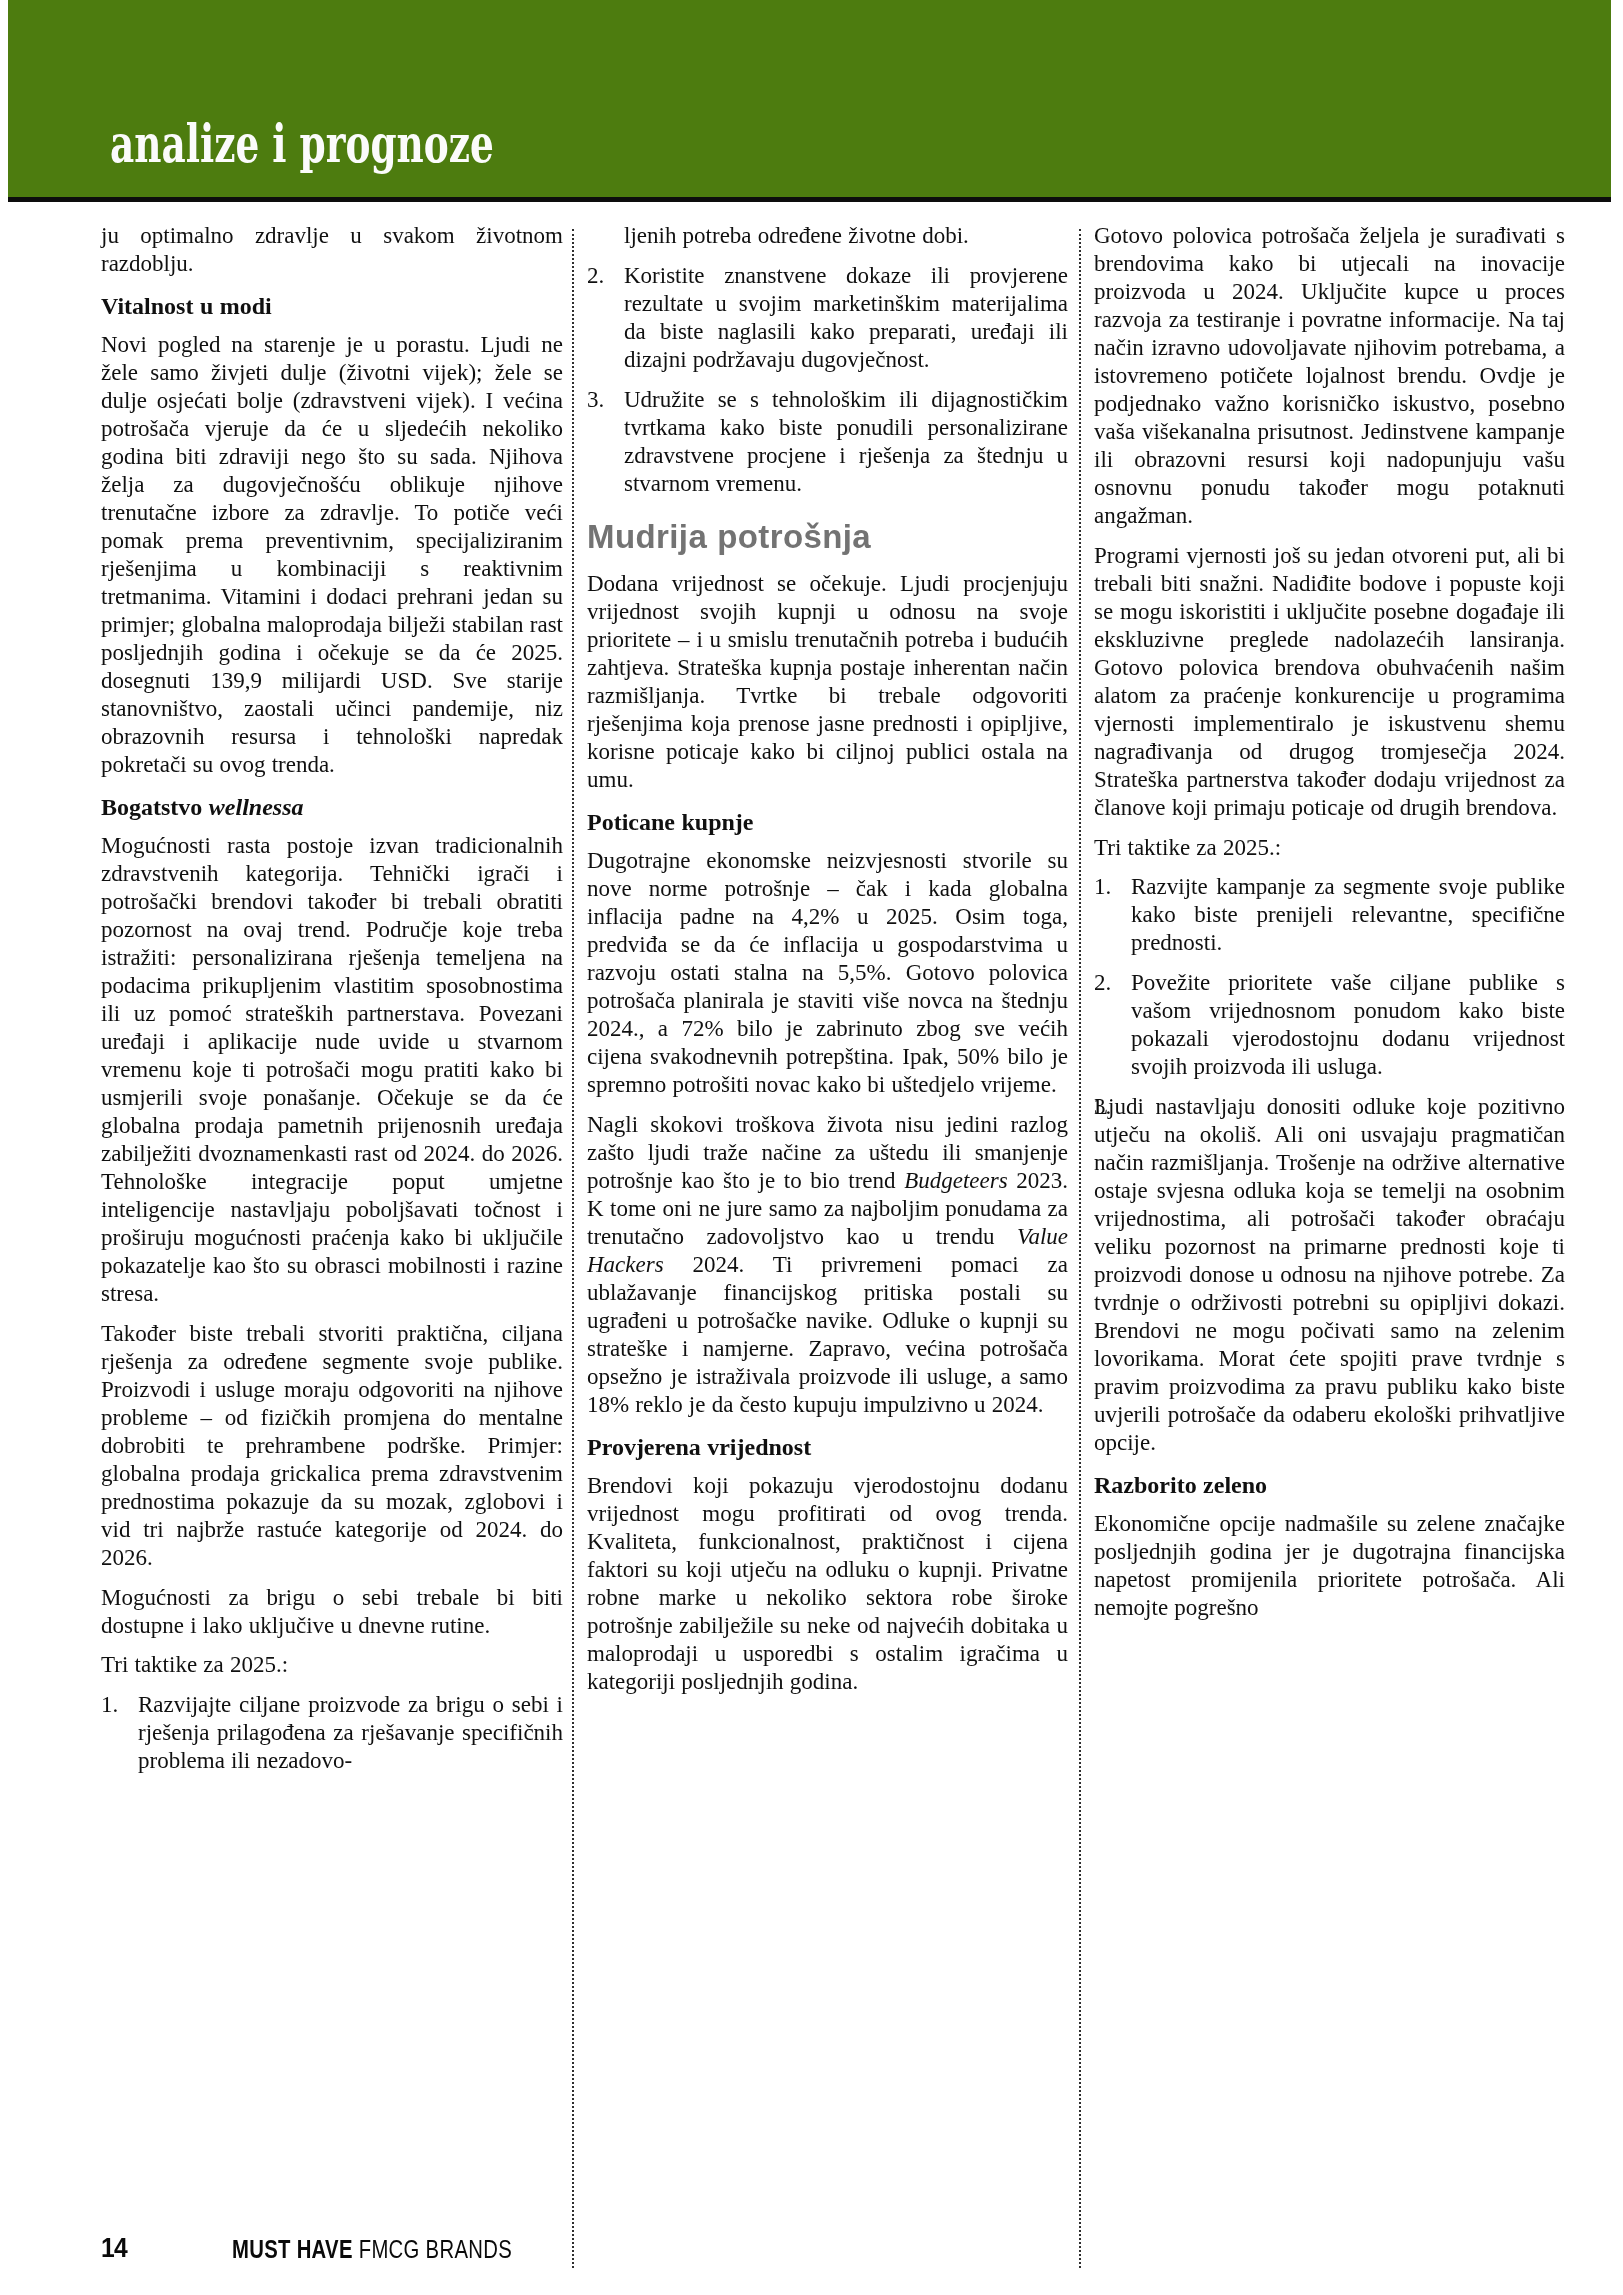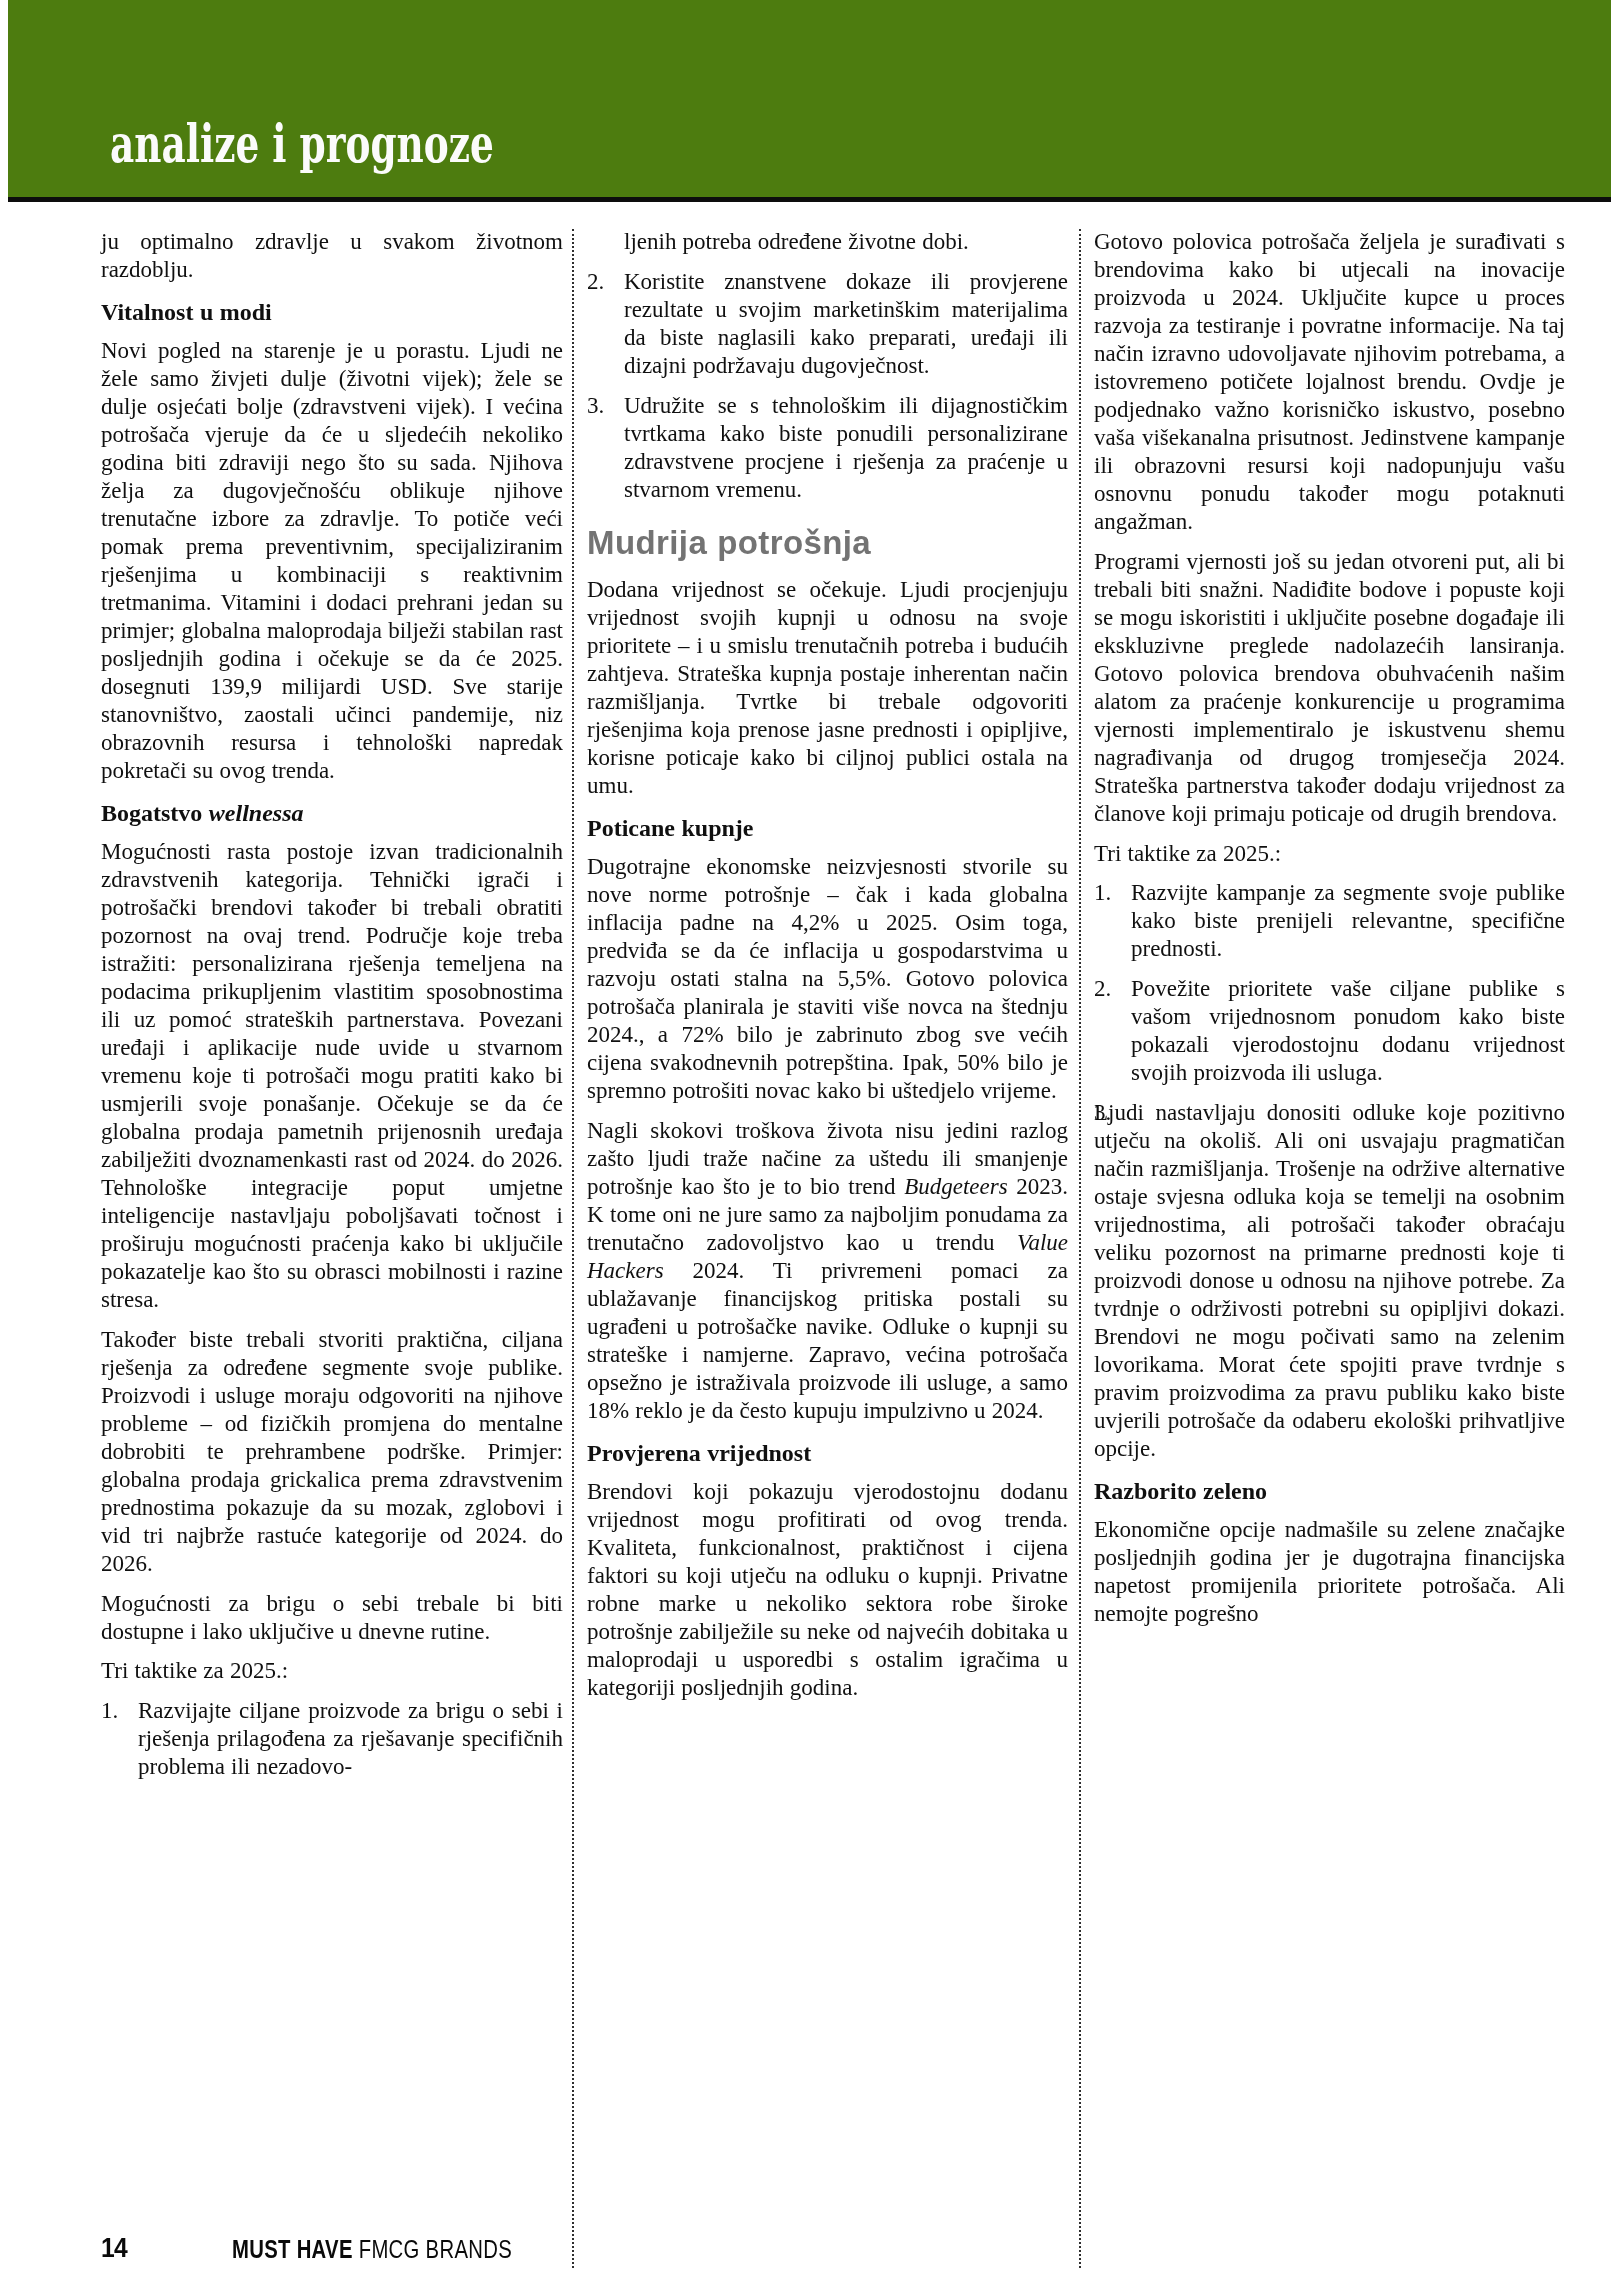"ju optimalno zdravlje u svakom" .col { top: 228px -> 222px }
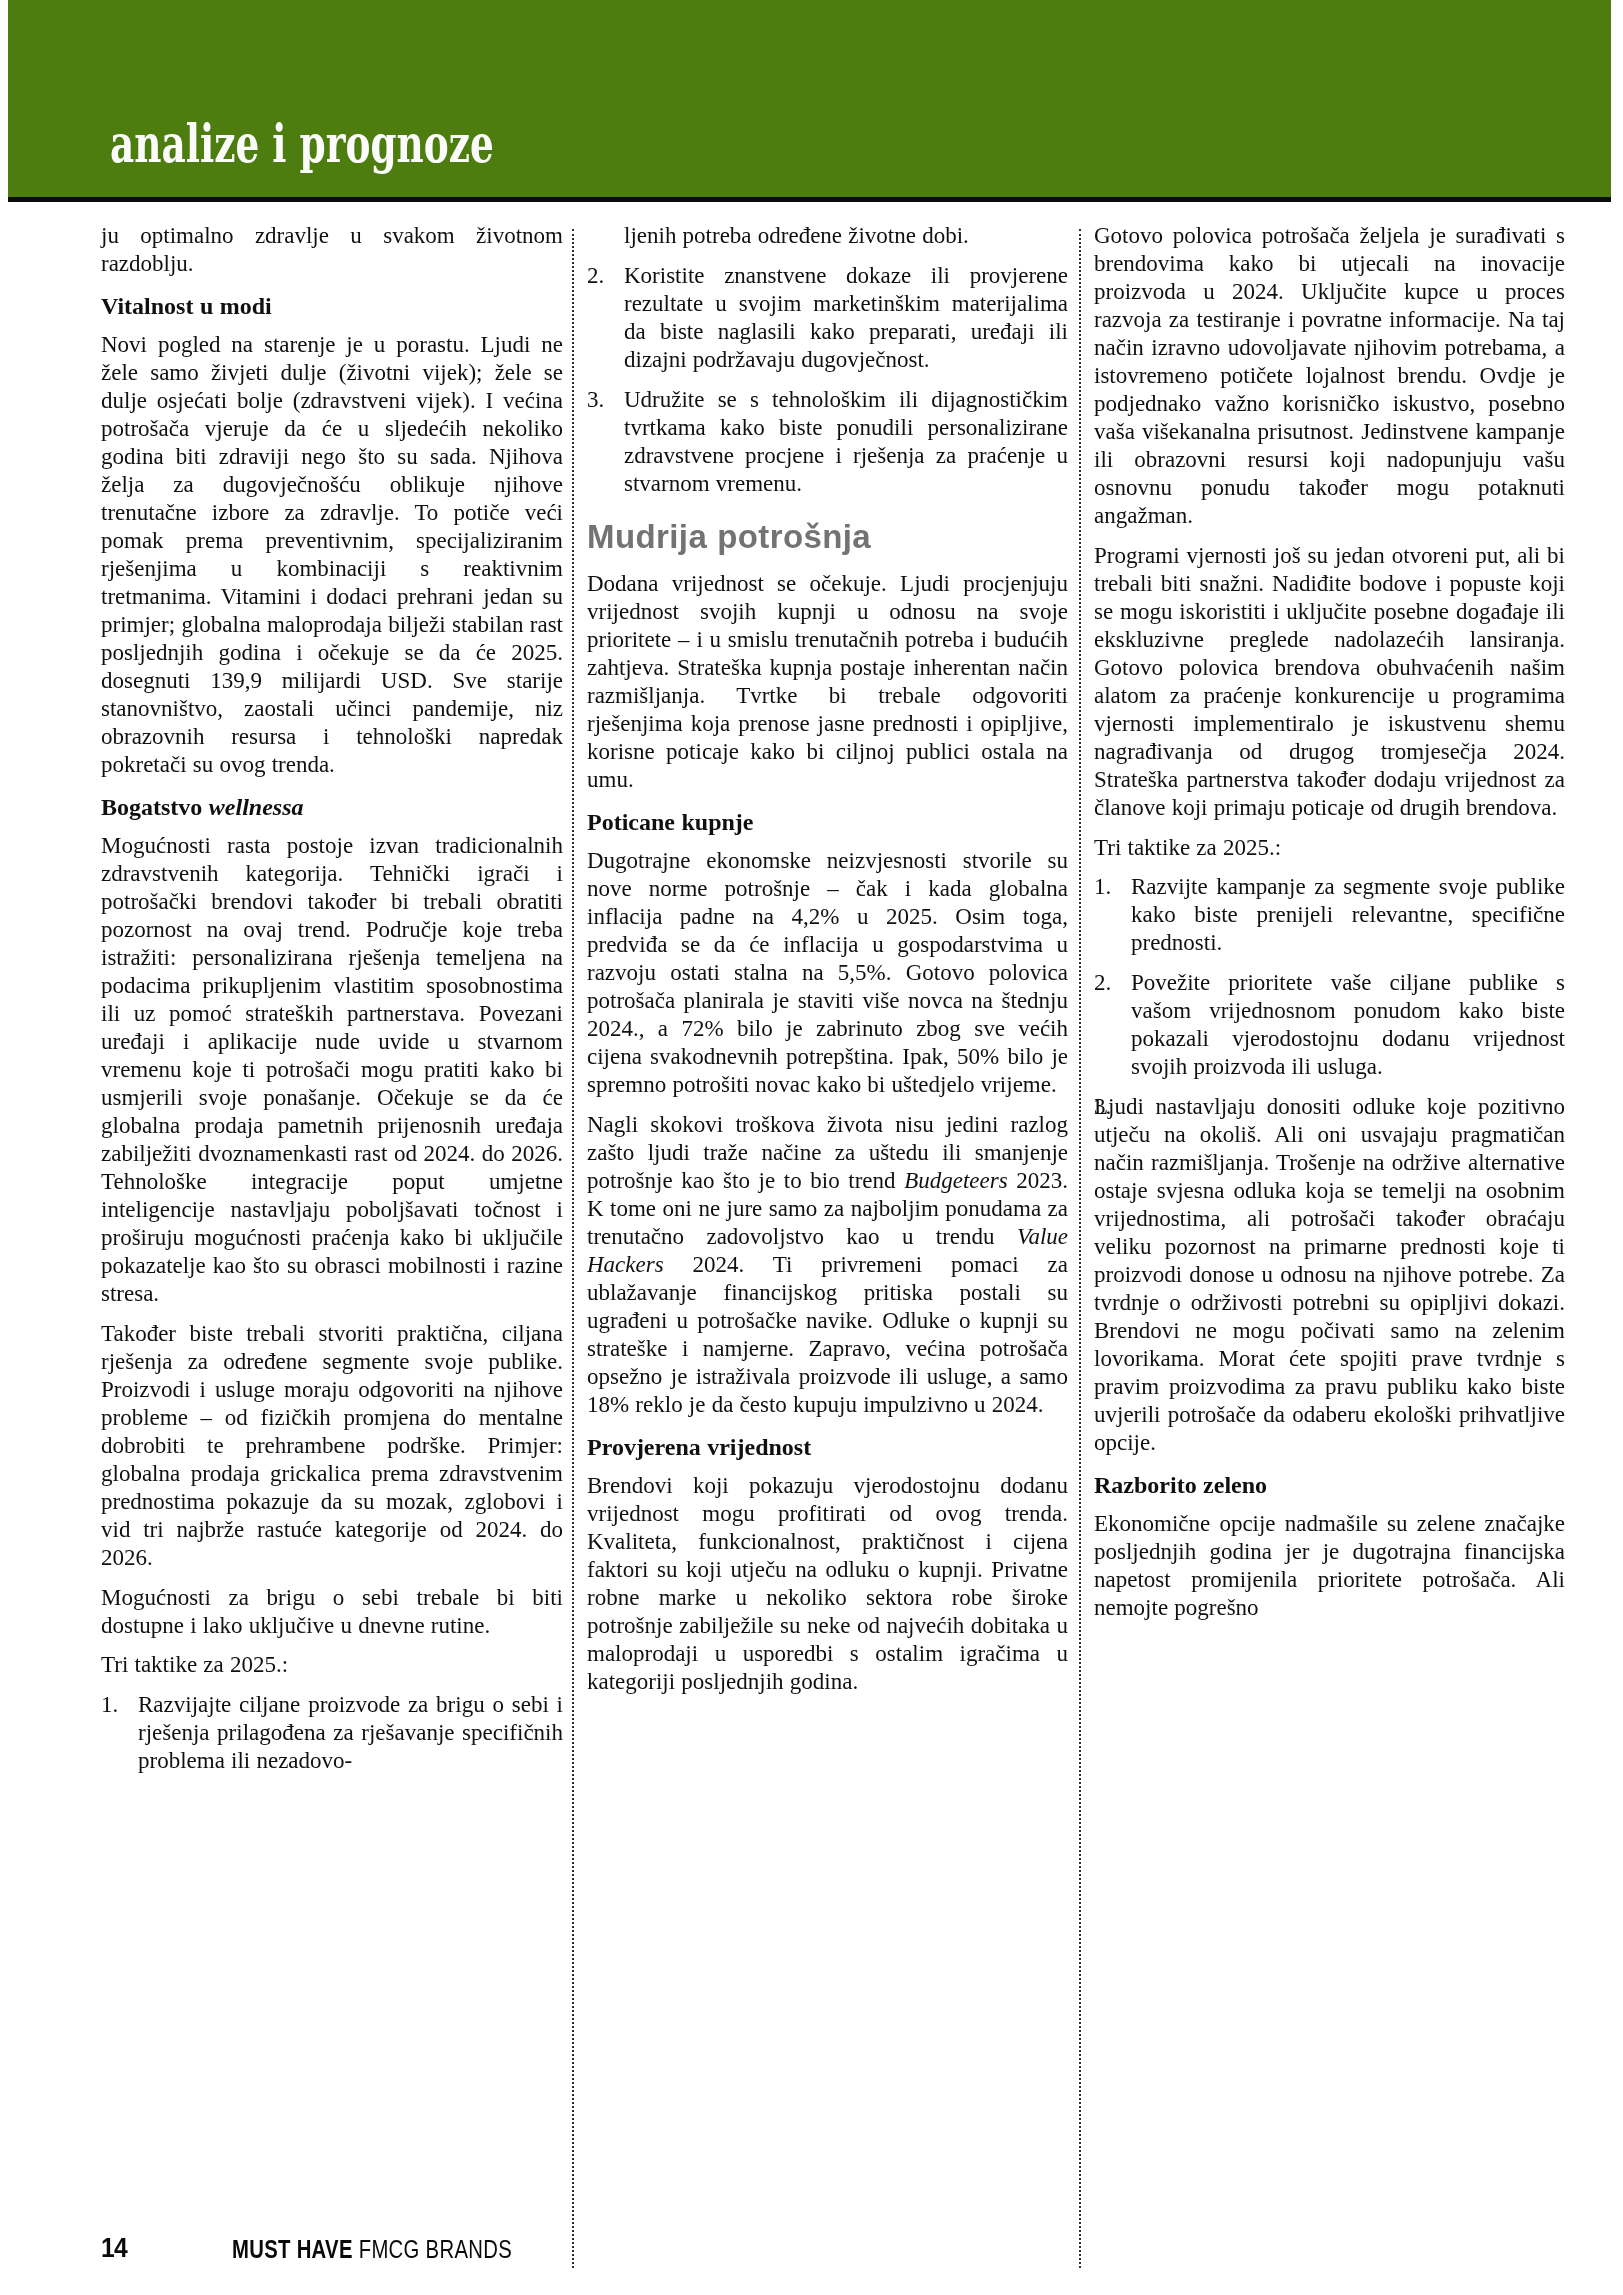"Udružite se s tehnološkim ili" span { text: praćenje -> štednju }
